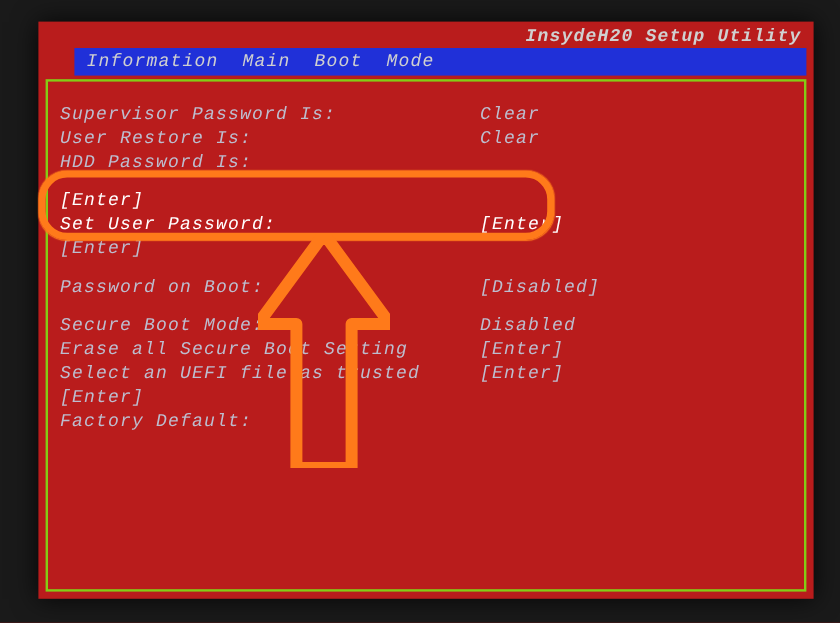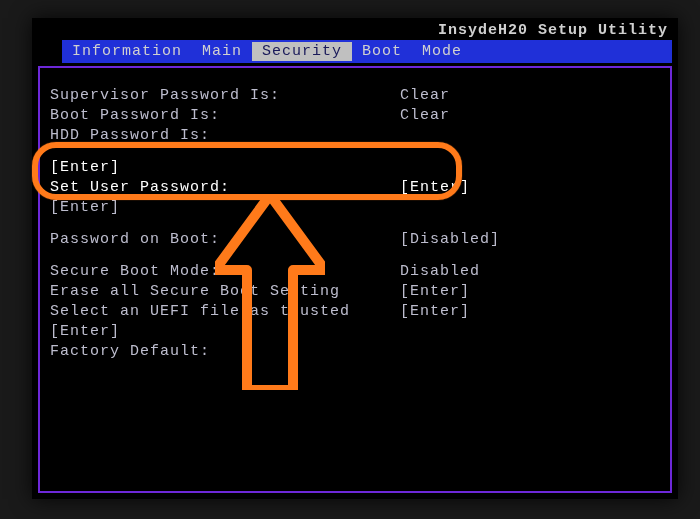"InsydeH20 Setup Utility" .screen { background: #000000 -> #b91c1c; font-style: none -> italic }
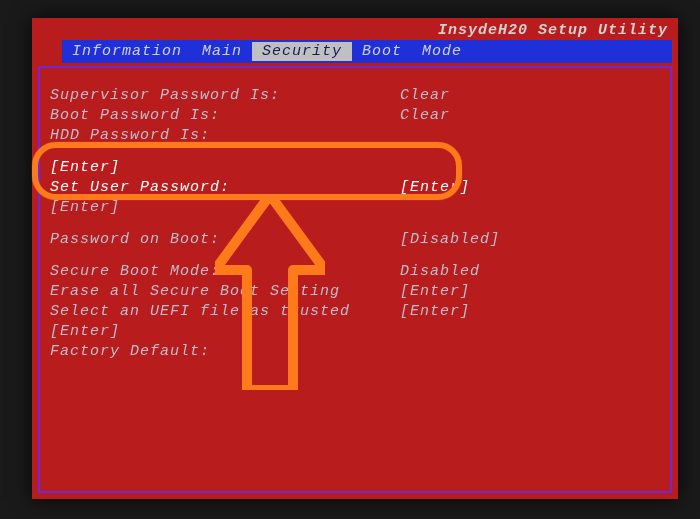"Security" div.tab { html: <div>Security</div> -> none }
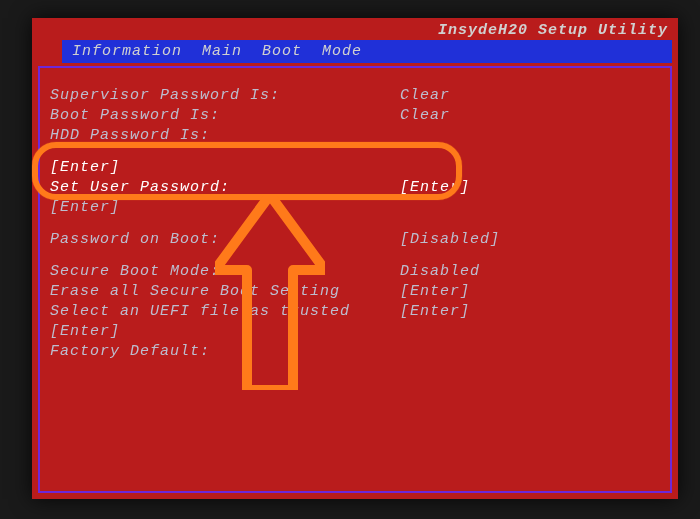"Supervisor Password Is:" .content { border: 2px solid #6d28d9 -> 2px solid #84cc16 }
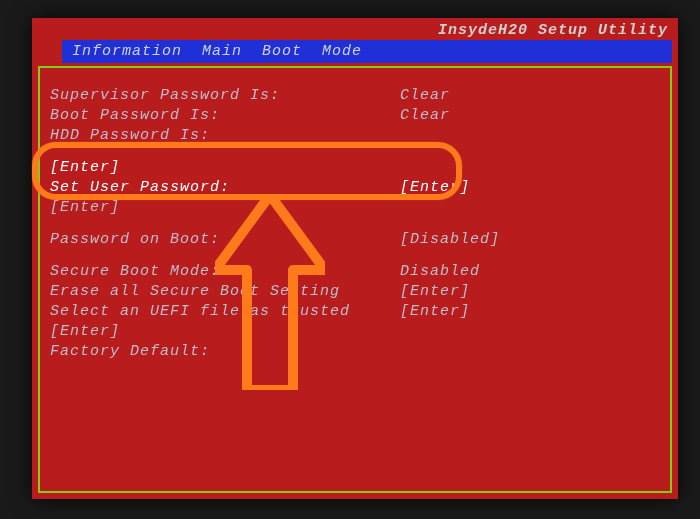"Boot Password Is:" div.label { text: Boot Password -> User Restore }
